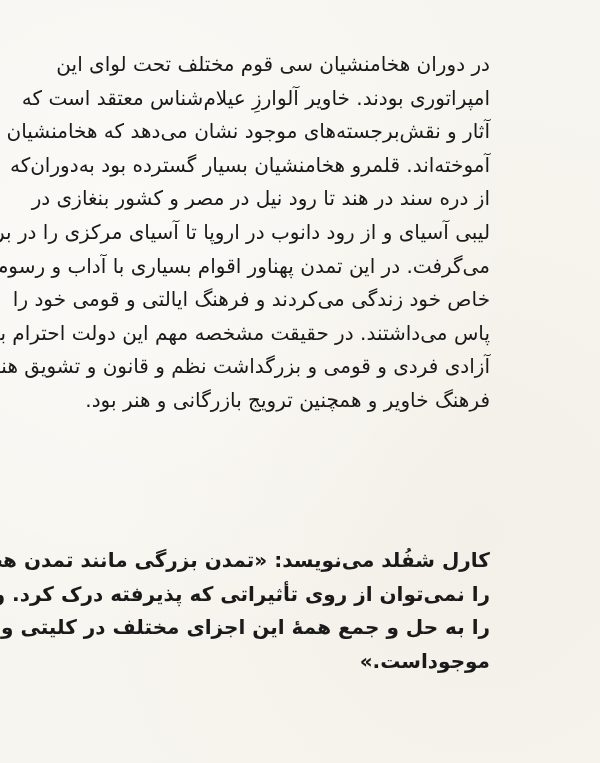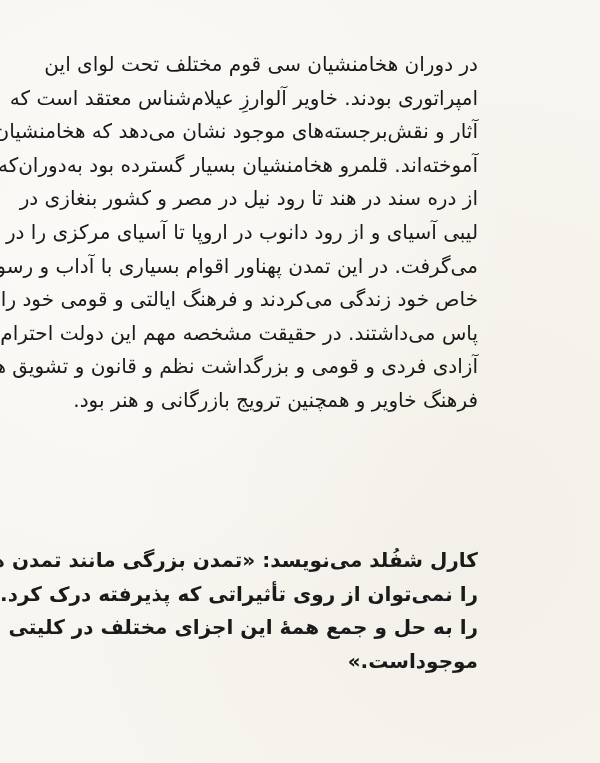"در دوران هخامنشیان سی قوم" .page { left: 0 -> 12px }
